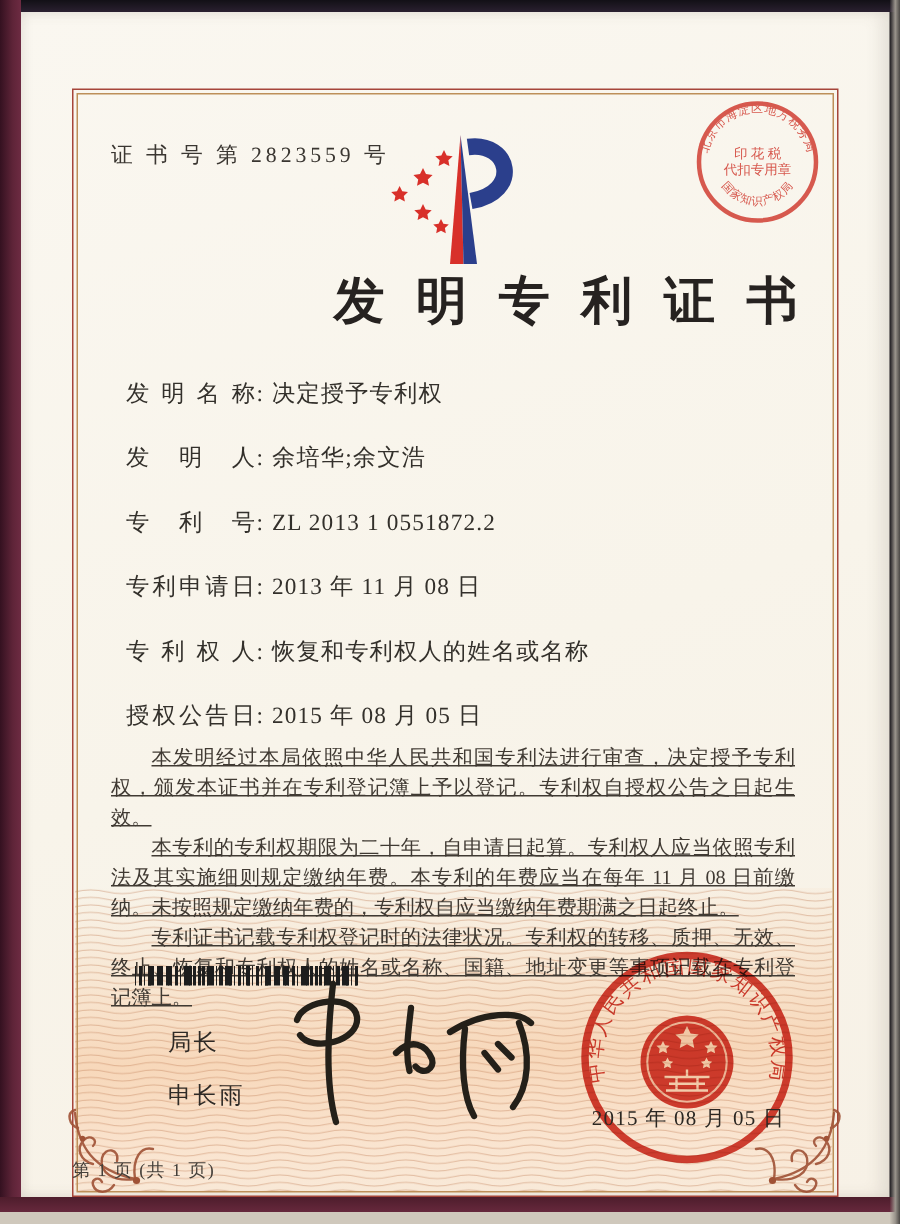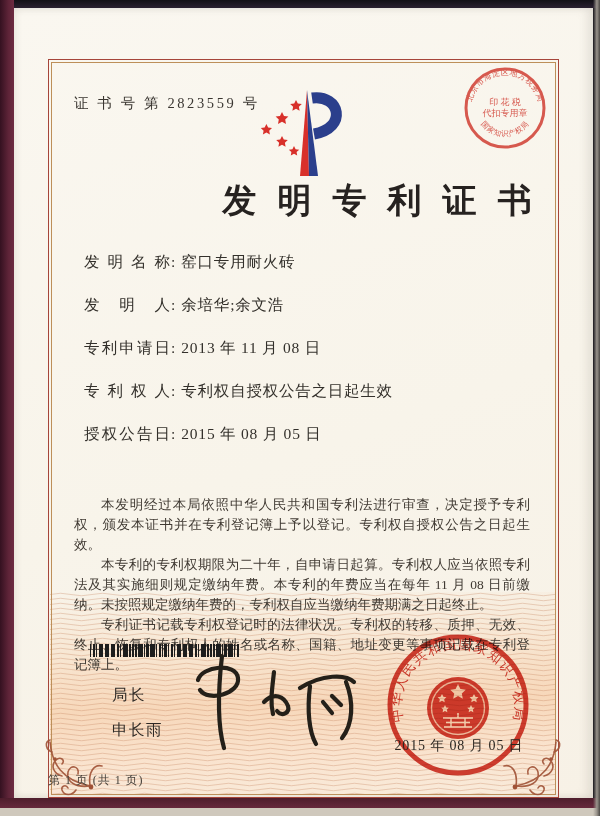"窑口专用耐火砖" span.fvalue { text: 窑口专用耐火砖 -> 决定授予专利权 }
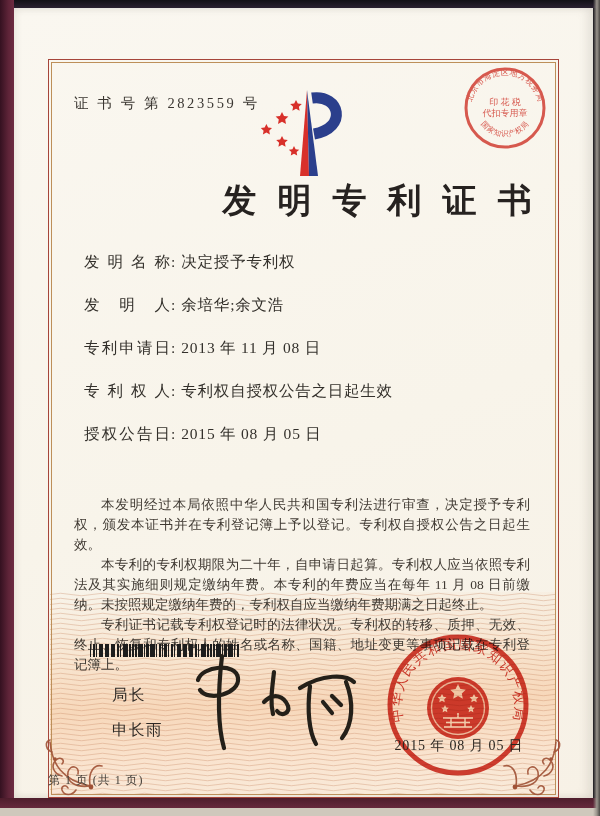"专利号: ZL 2013 1 0551872.2" div.frow { html: none -> <div> <span>专利号</span><span>:</span><span>ZL 2013 1 0551872.2</span> </div> }
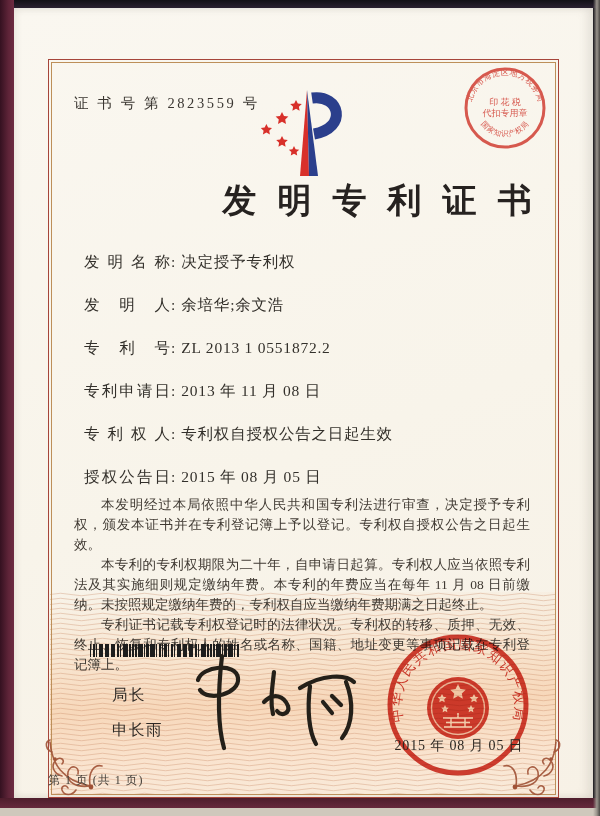"专利权自授权公告之日起生效" span.fvalue { text: 专利权自授权公告之日起生效 -> 恢复和专利权人的姓名或名称 }
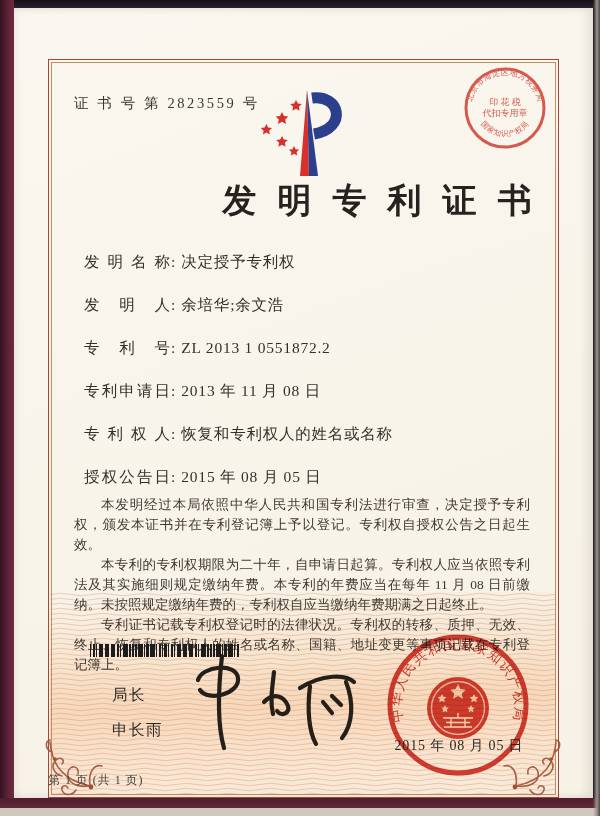"本发明经过本局依照中华人民共和国专利法进行审查，决定授予专利权，颁发本证书并在专" .body-text { text-decoration: none -> underline }
